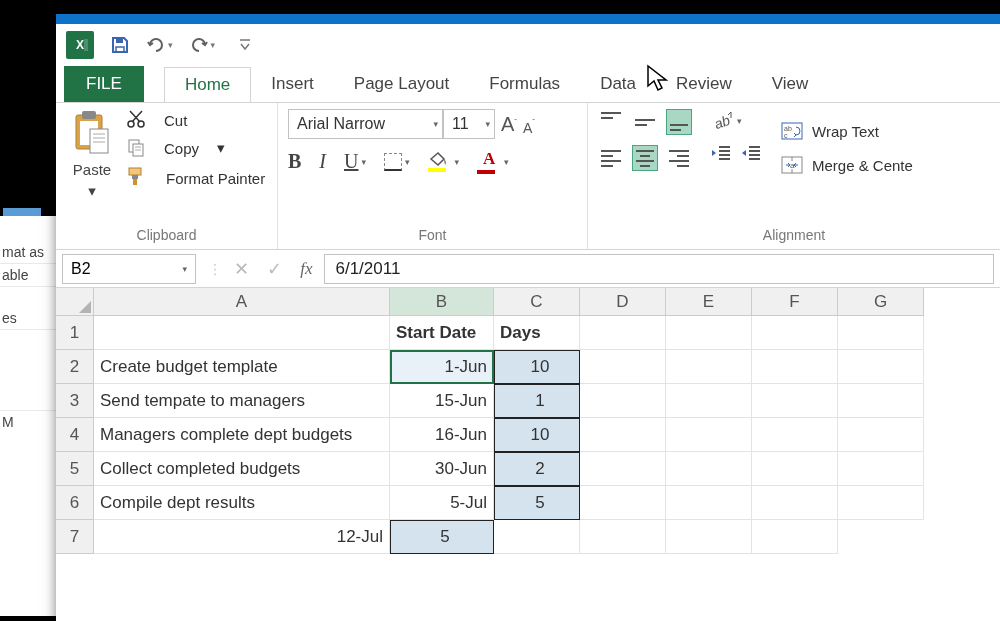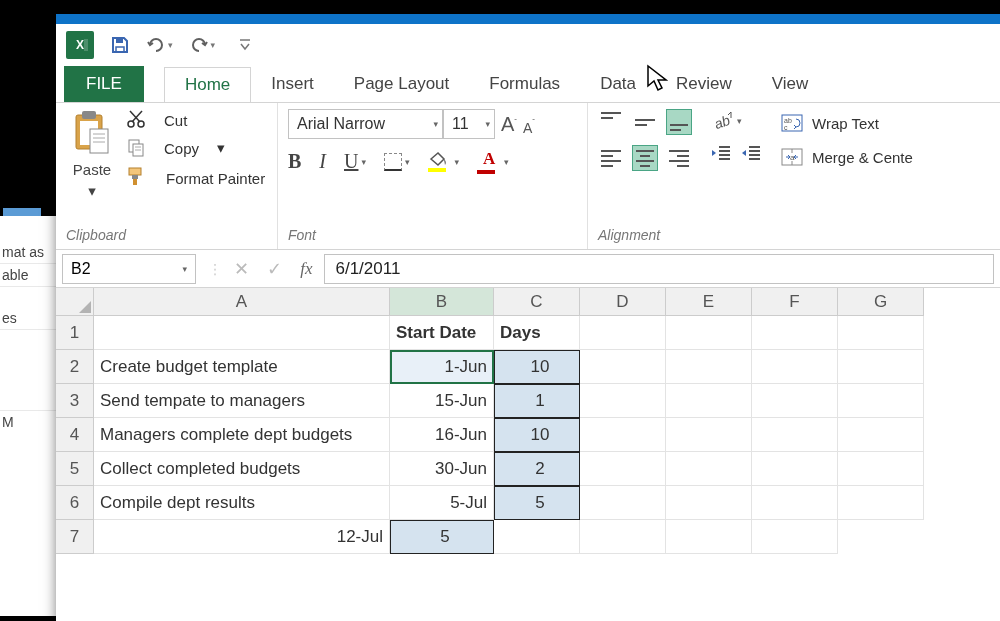"Wrap Text" .wrap-merge { margin-top: 4px -> 12px }
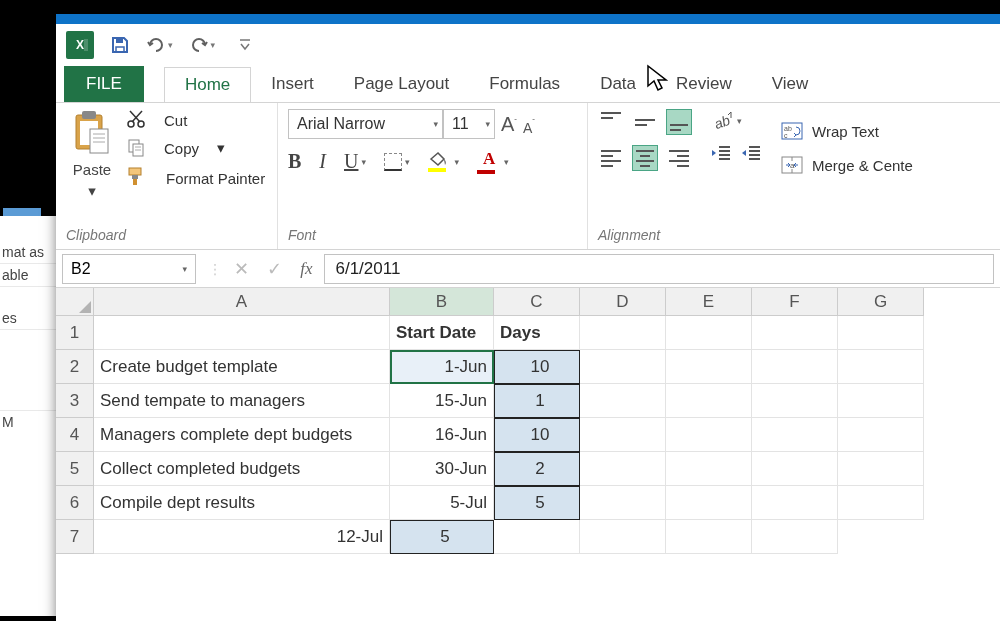"Clipboard" .rgroup .label { font-style: italic -> none; text-align: left -> center }
